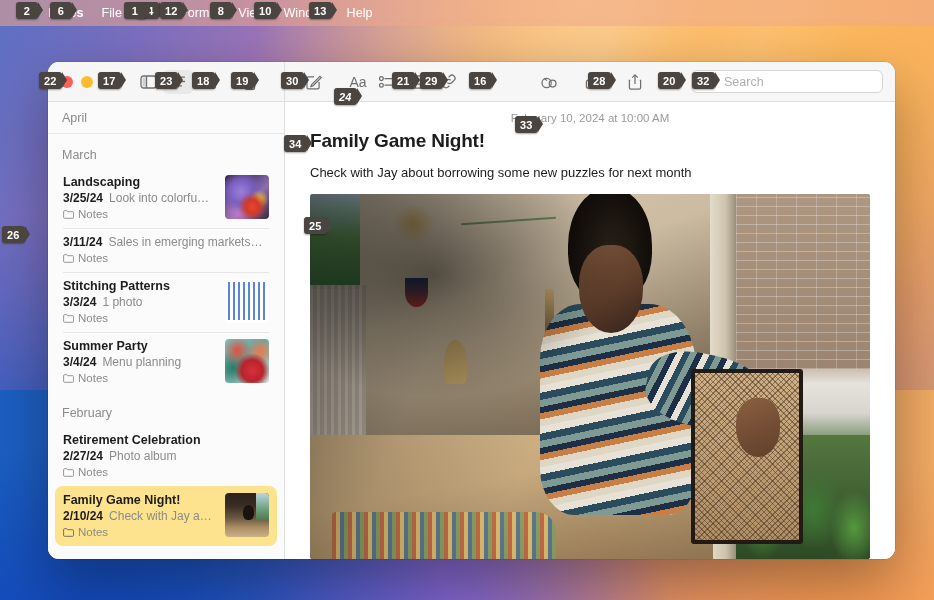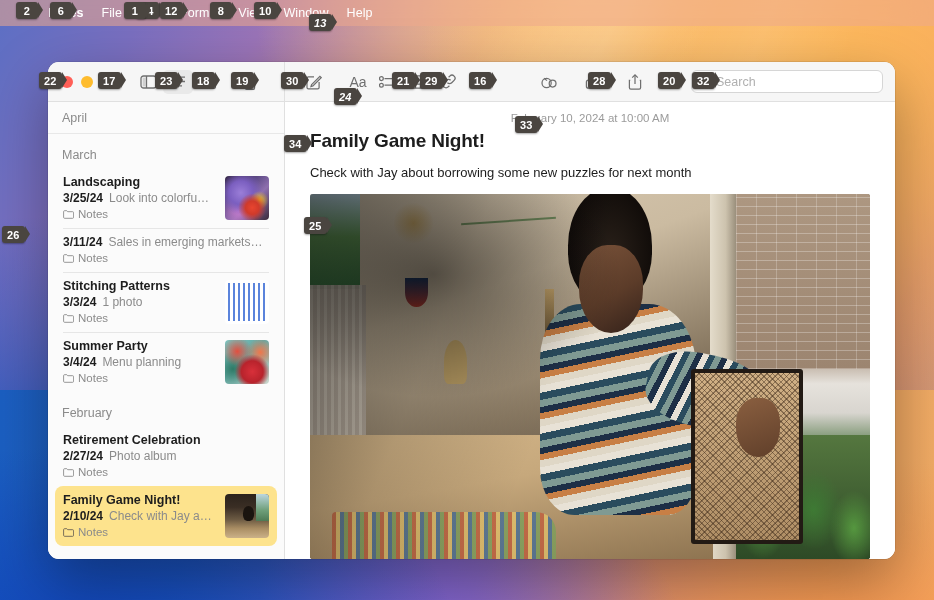"13" div.badge { font-style: italic -> none; top: 14px -> 2px }
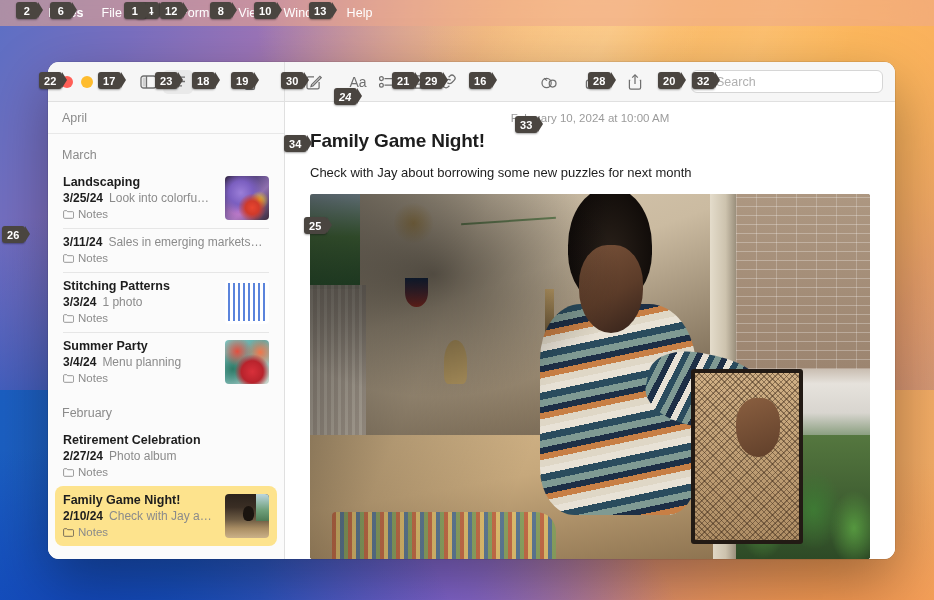"Search" #search { gap: 5px -> 13px }
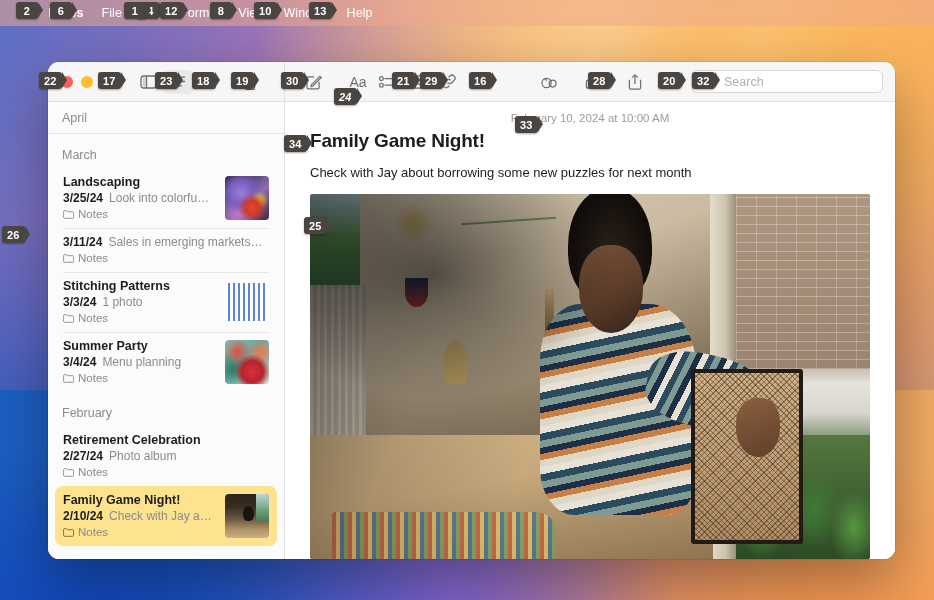"Landscaping" .note-row { align-items: center -> flex-start }
